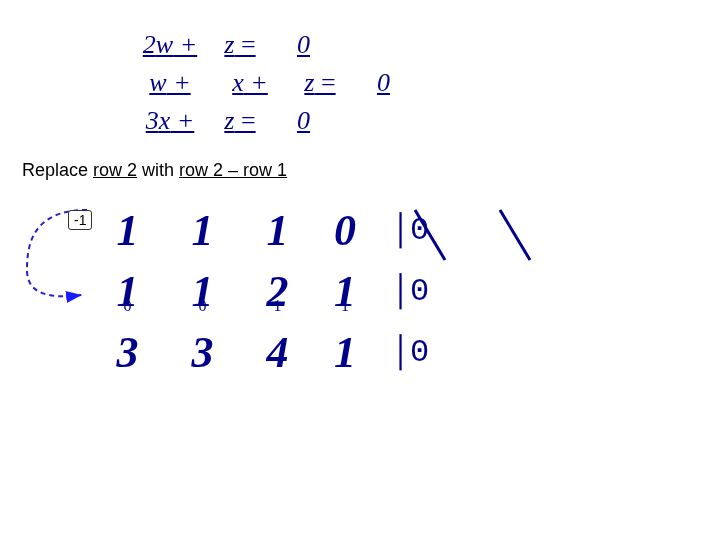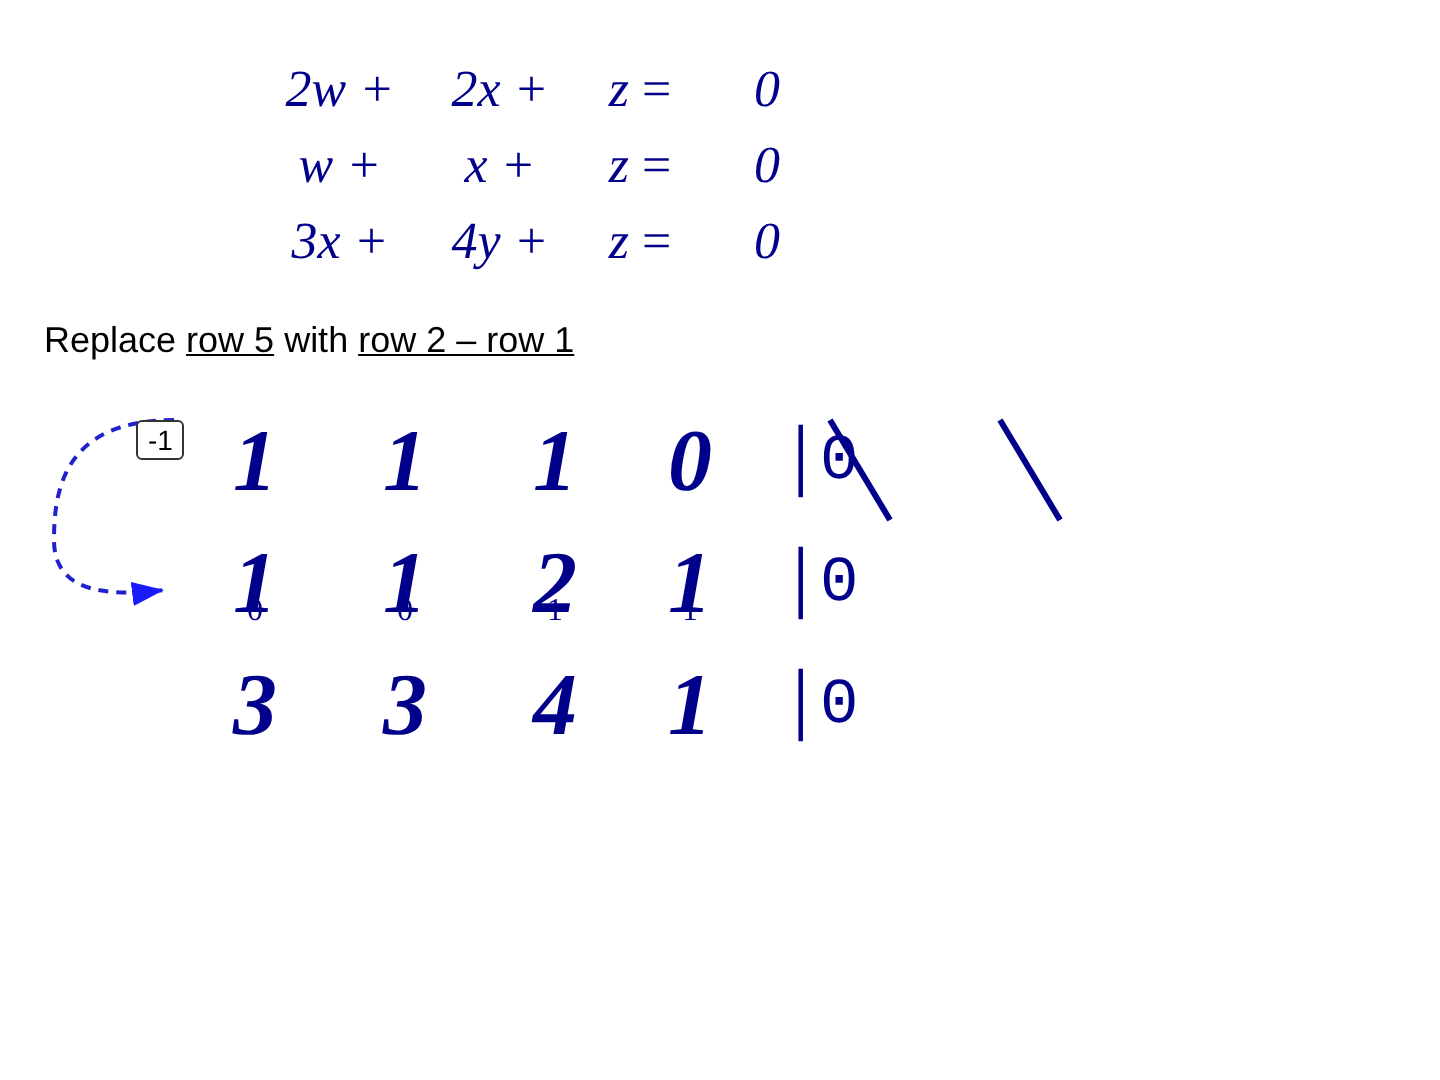"2w +" .eq-row { text-decoration: none -> underline }
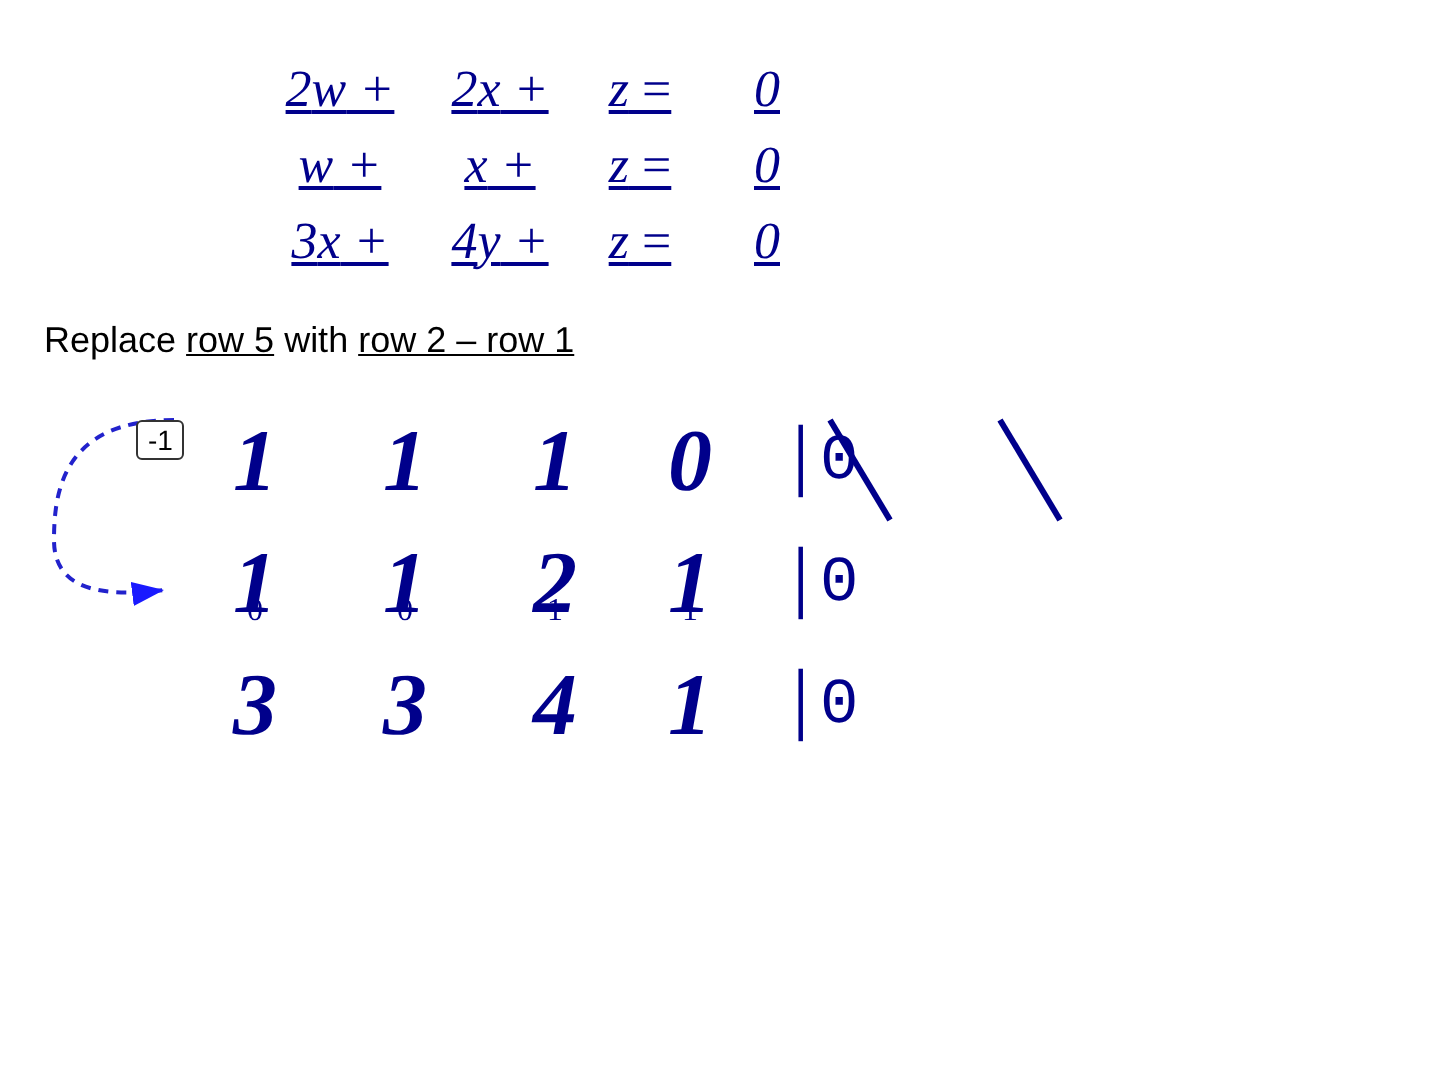"2x +" span.eq-term { html: <span>2<i>x</i> +</span> -> none }
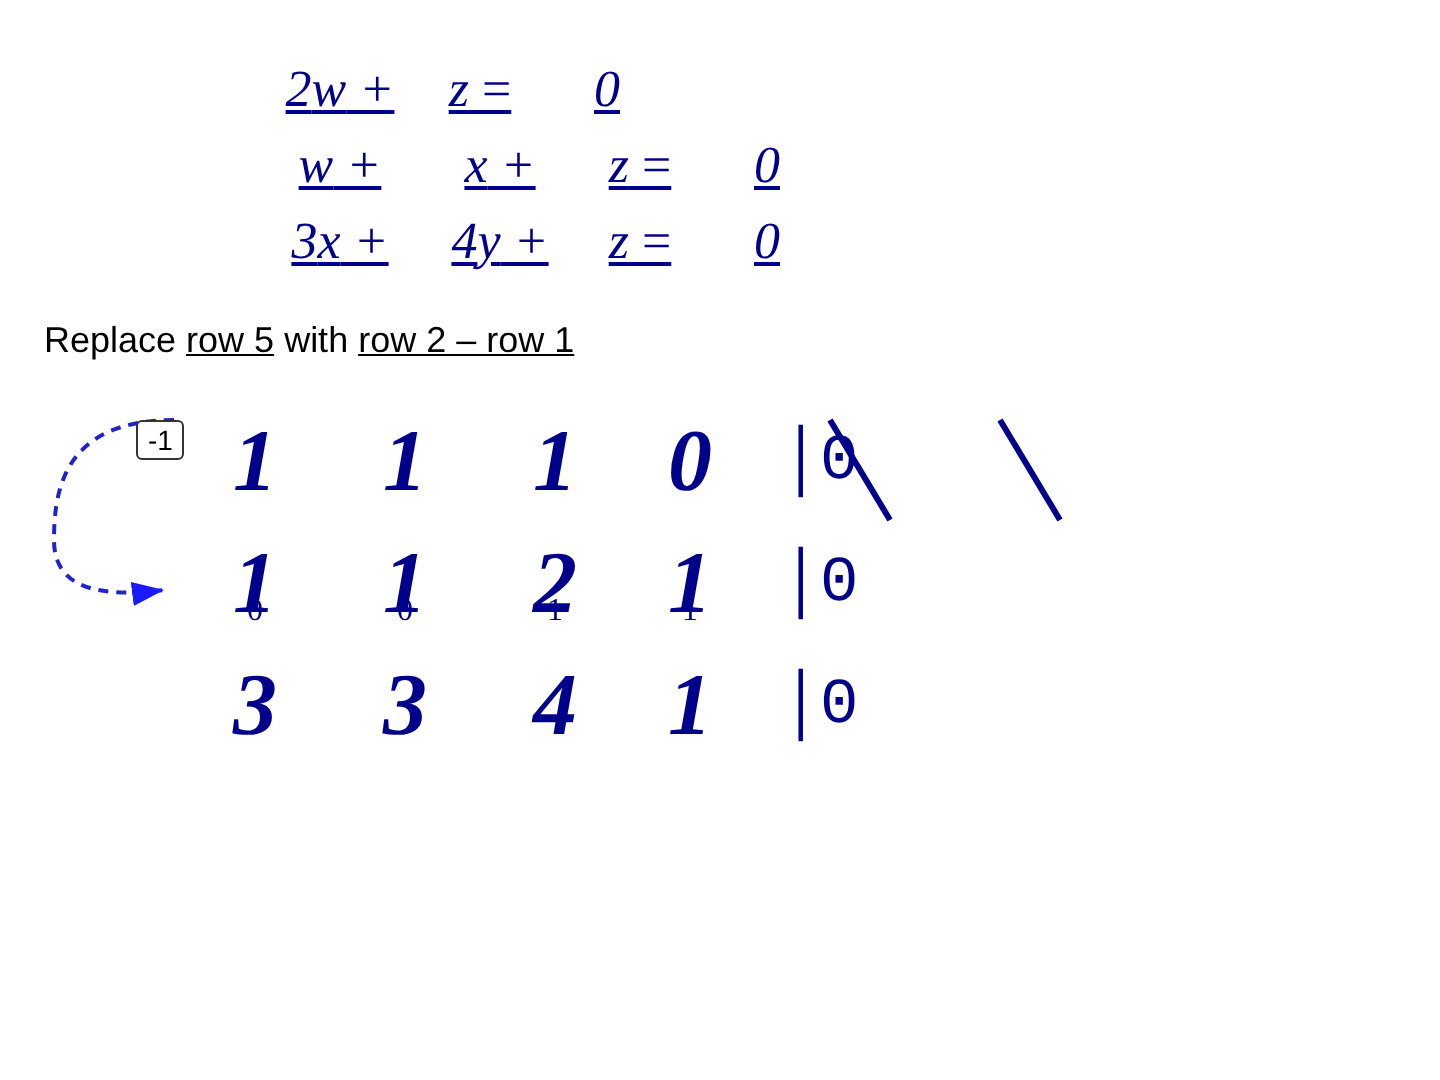"4y +" span.eq-term { html: <span>4<i>y</i> +</span> -> none }
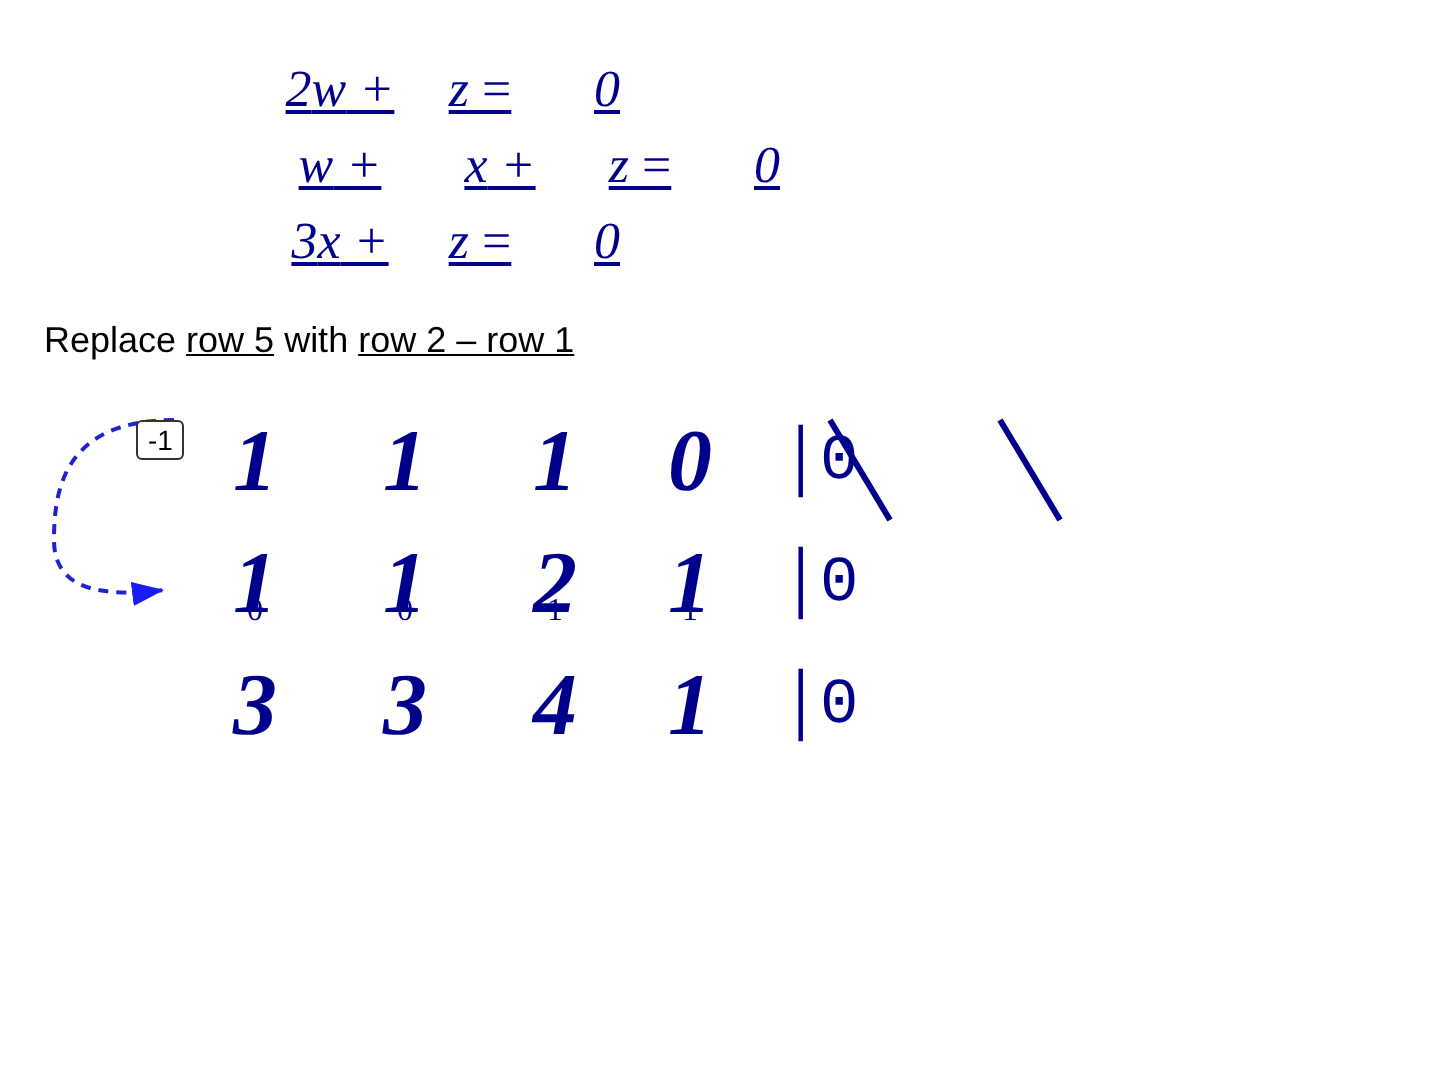"row 5" span.underline { text: 5 -> 2 }
